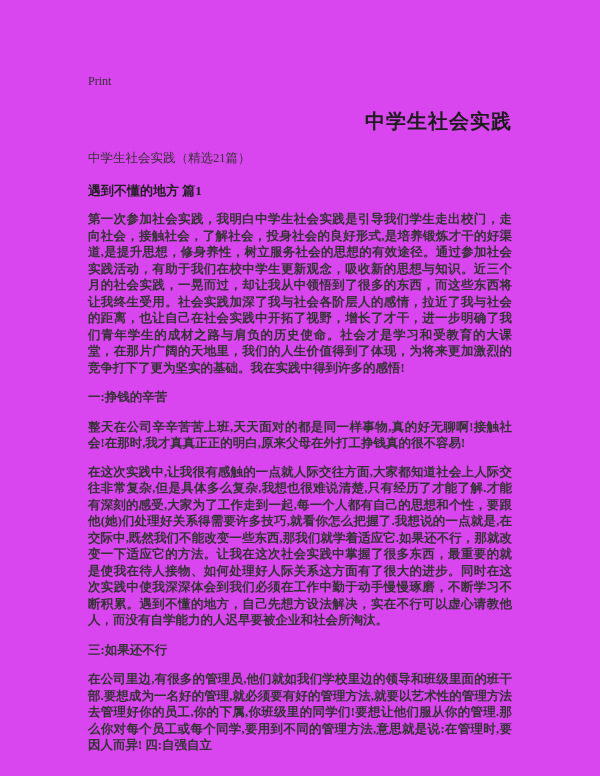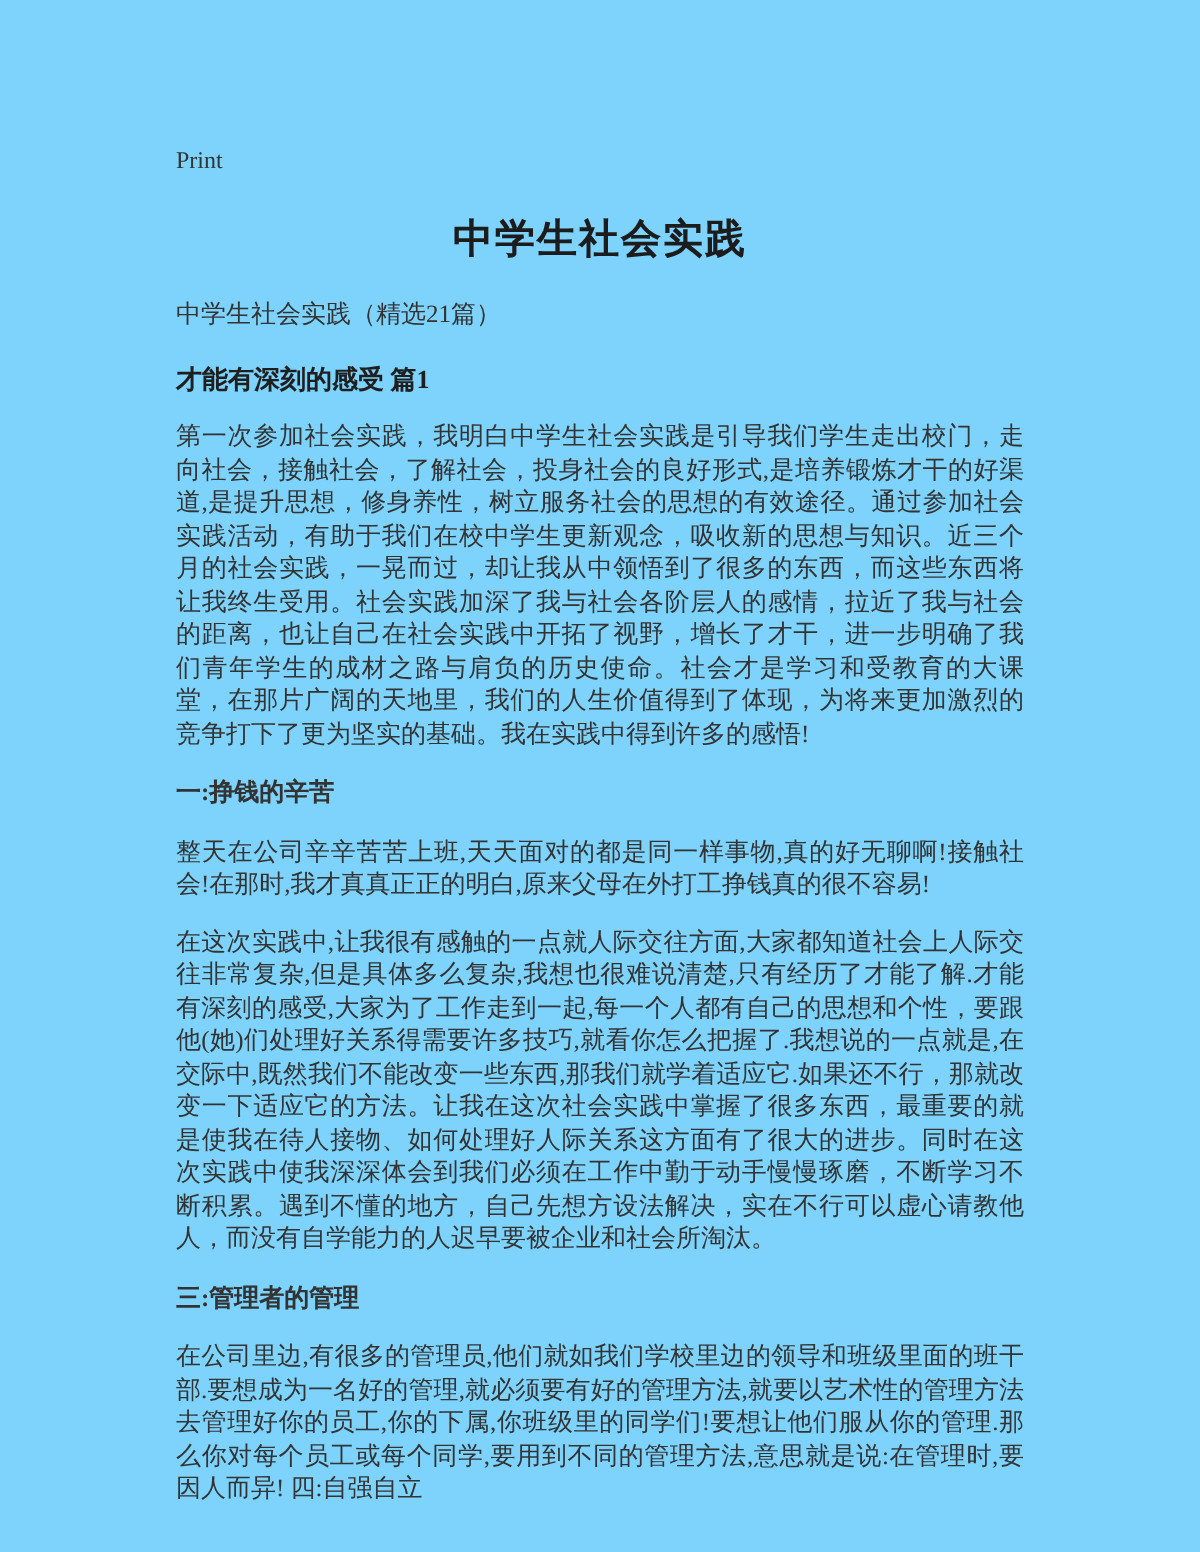"Print" .page { background: #7dd3fc -> #d946ef }
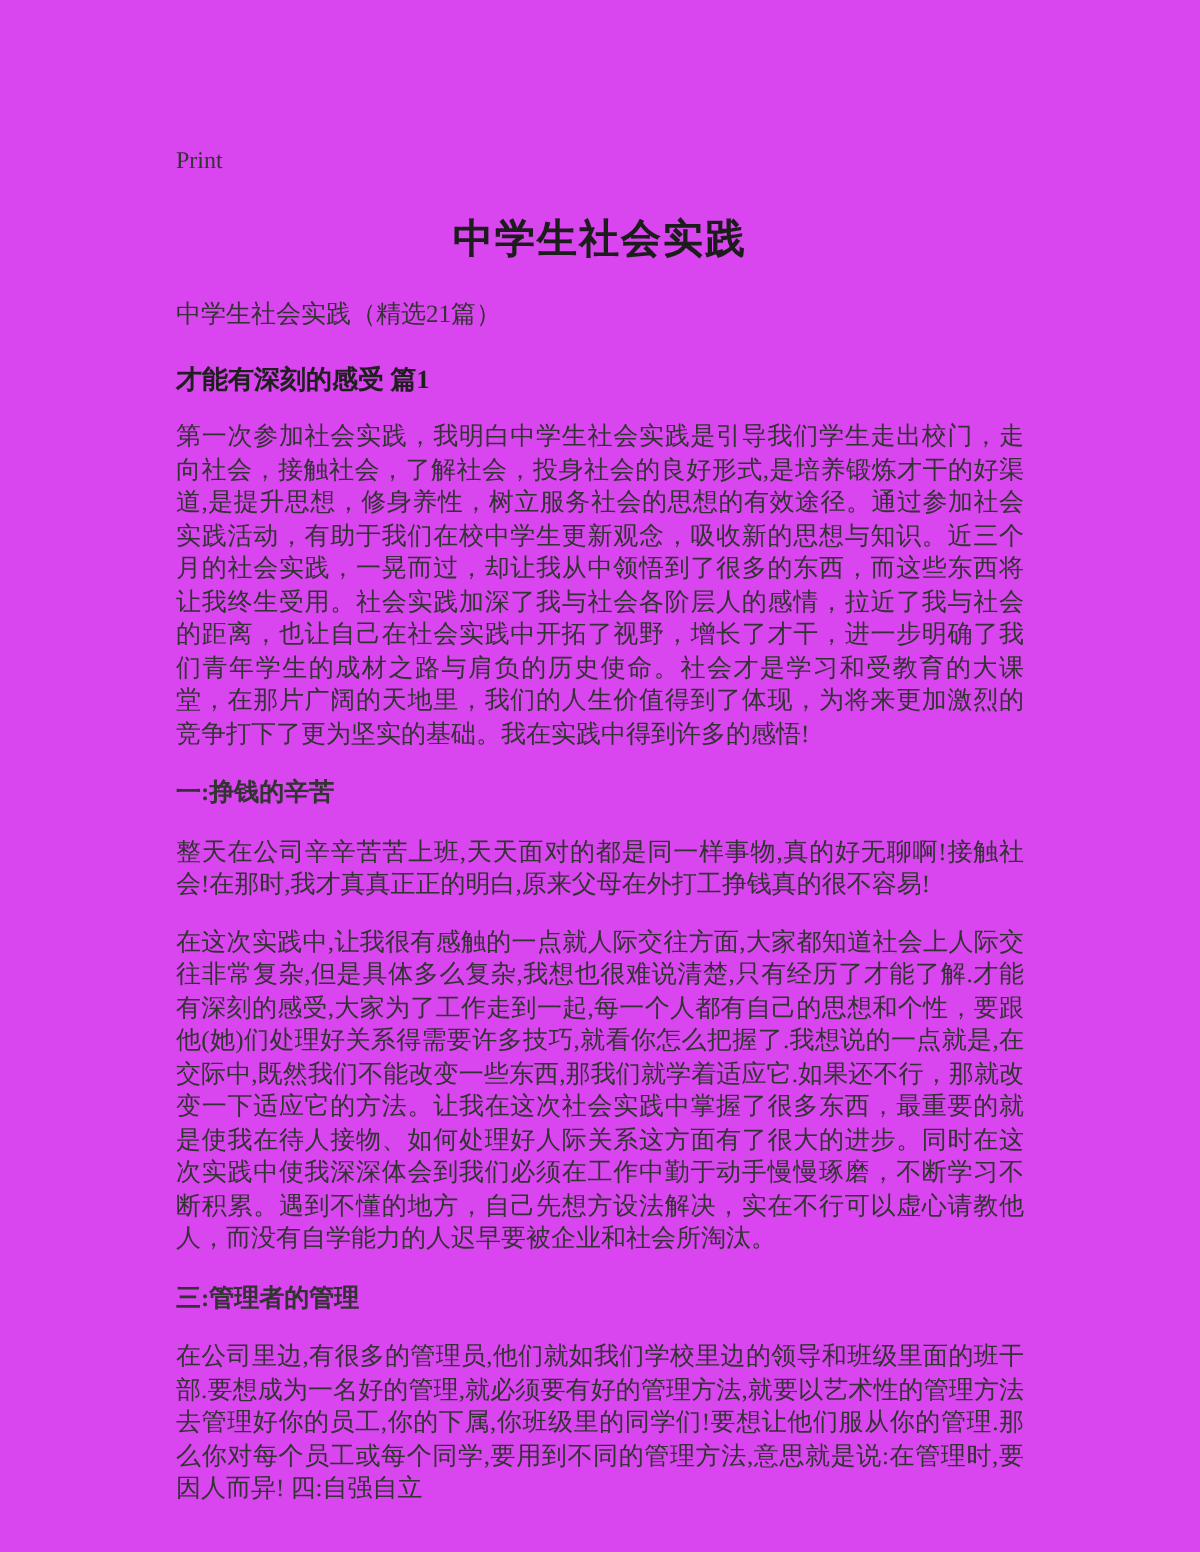"中学生社会实践" .doc-title { text-align: center -> right }
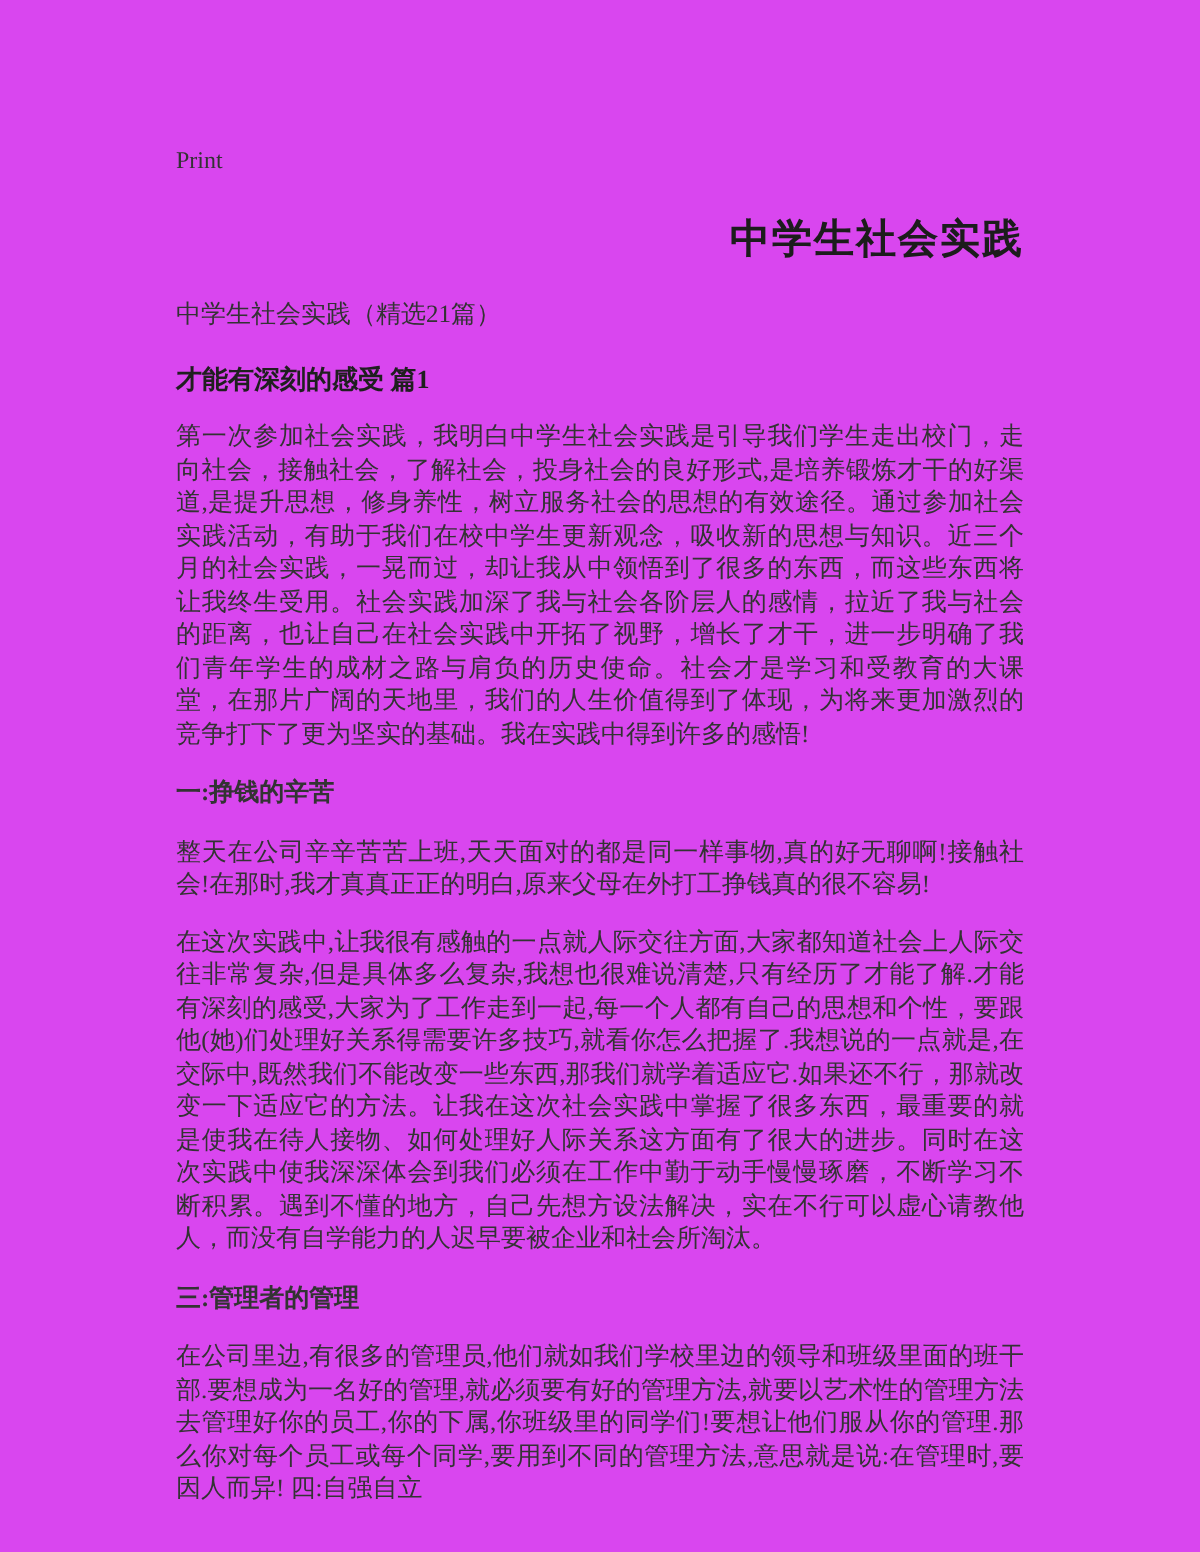"才能有深刻的感受 篇1" h2.article-heading { text: 才能有深刻的感受 -> 遇到不懂的地方 }
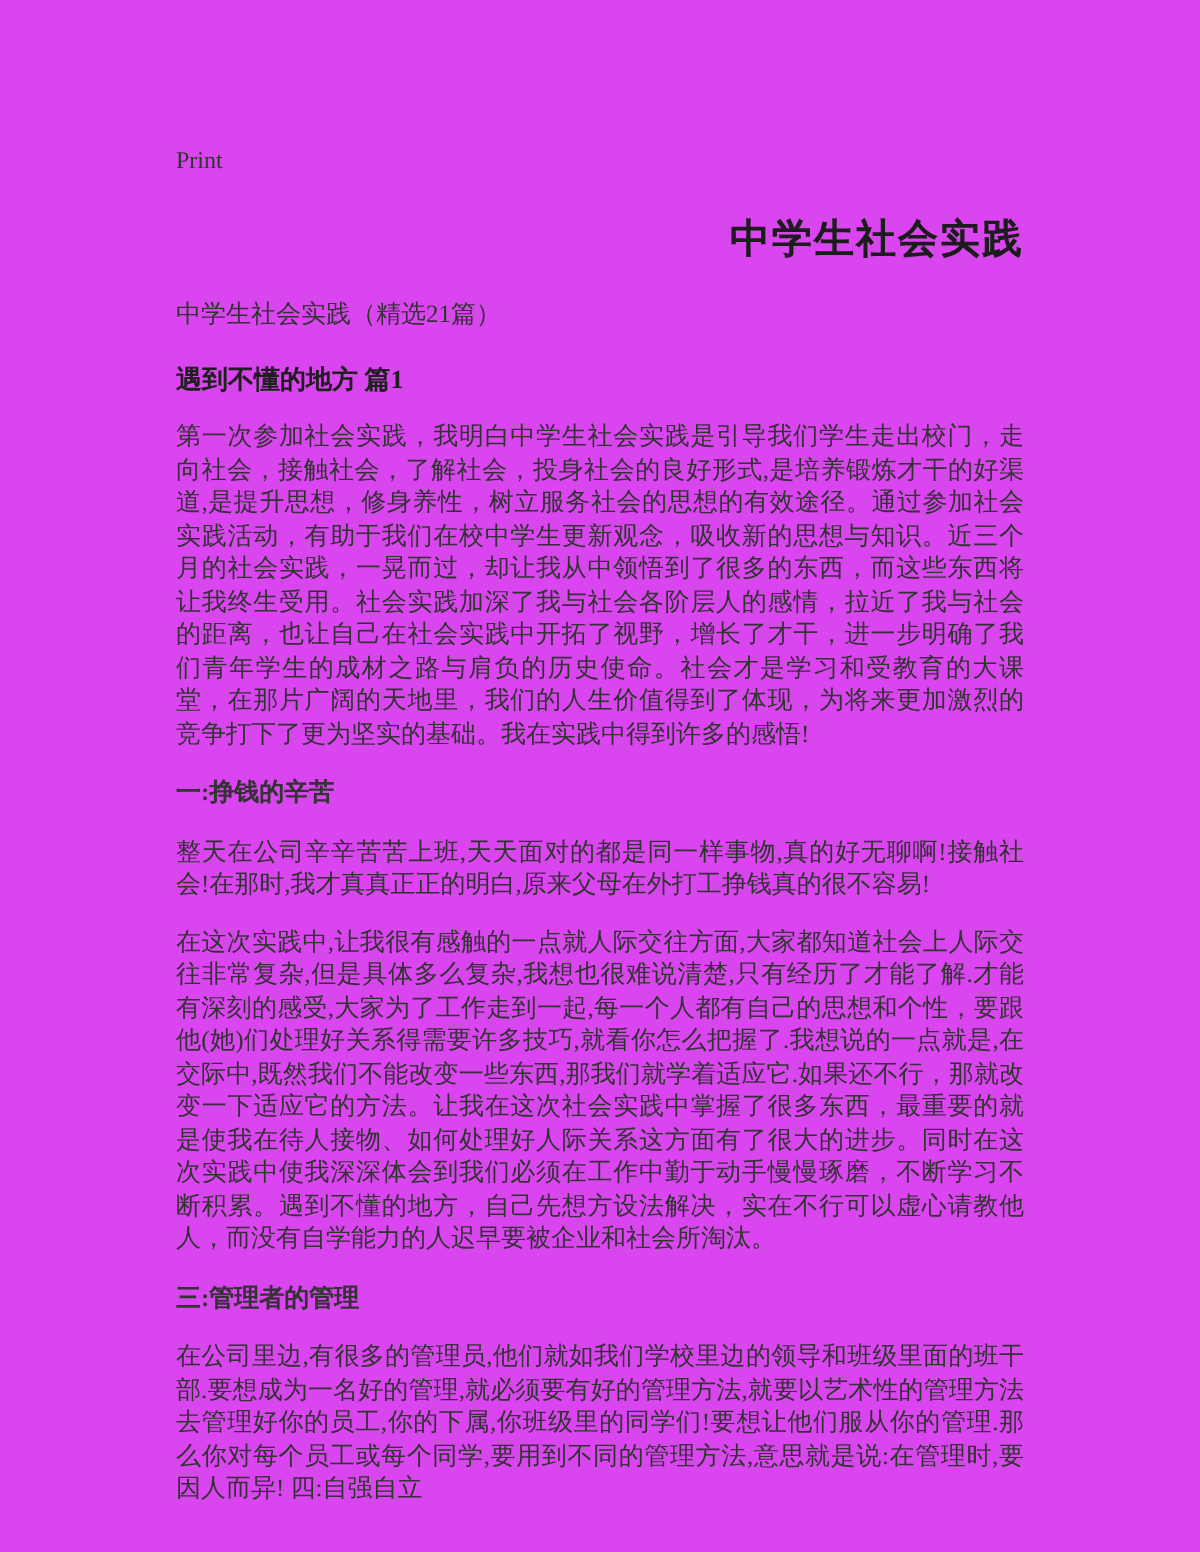"第一次参加社会实践，我明白中学生社会实践是引导我们学生走出校门，走向社会，接触社" .para { font-weight: none -> bold }
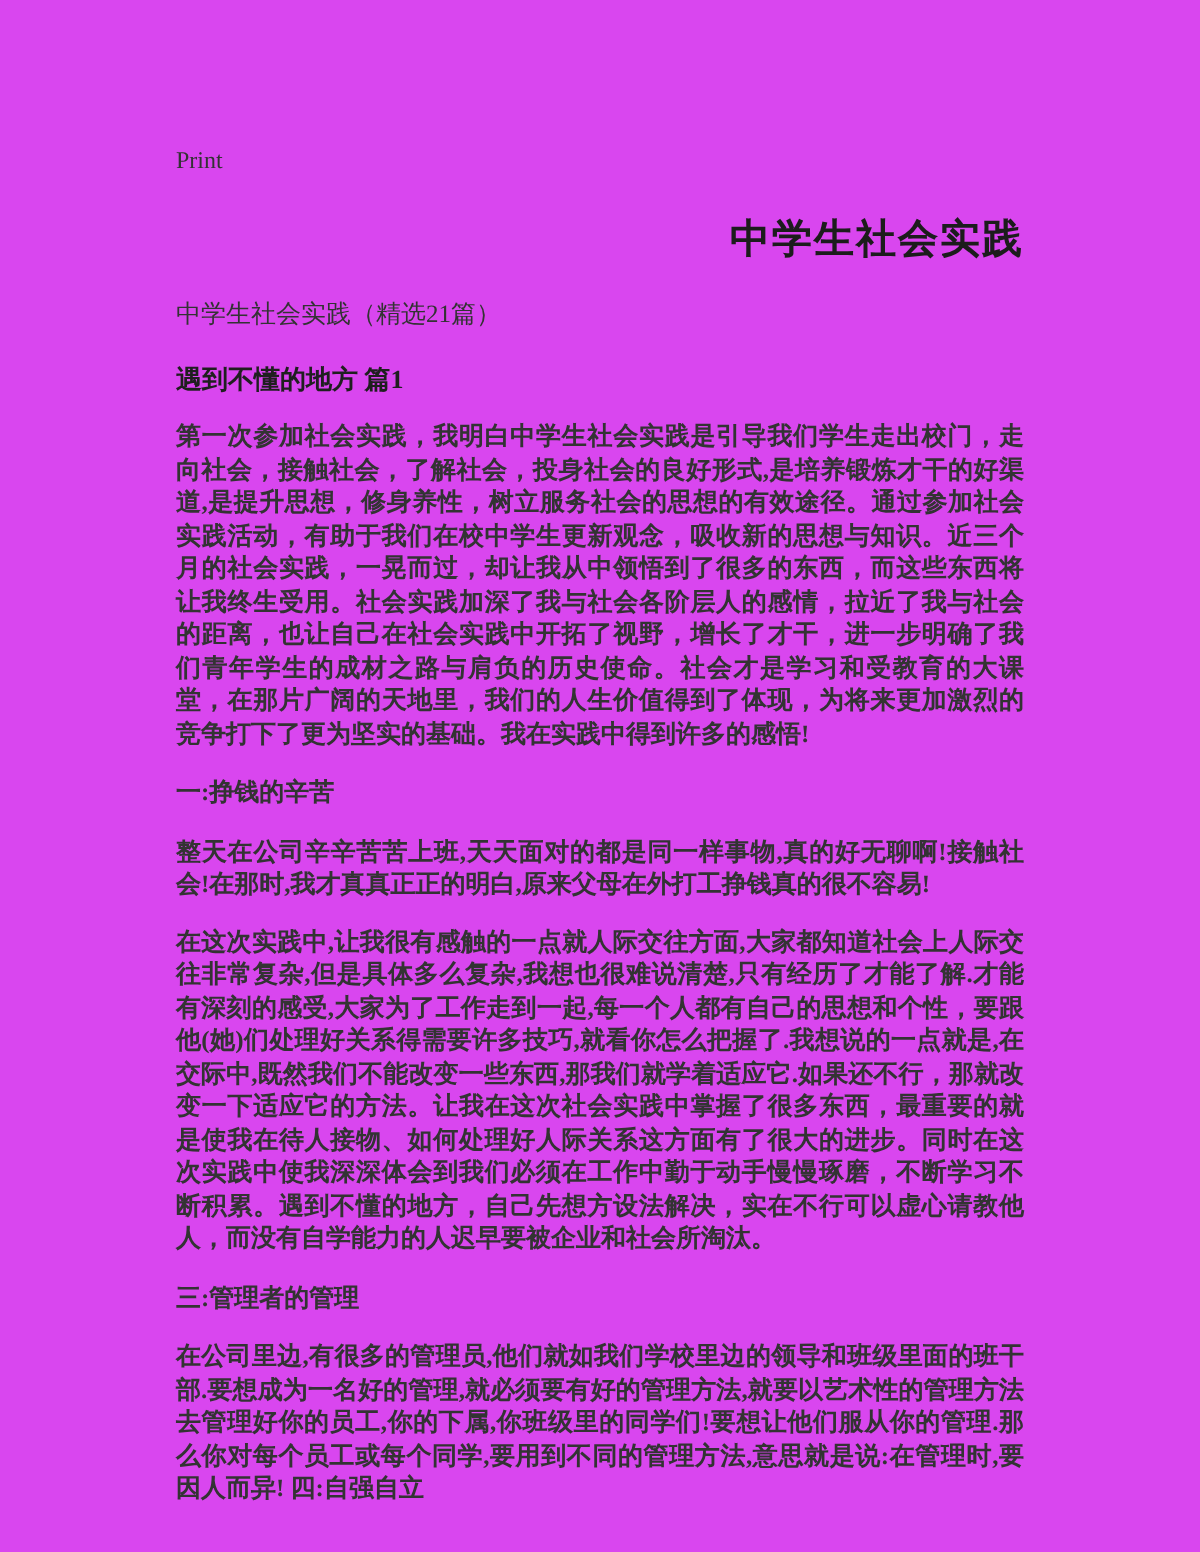"三:管理者的管理" div.subhead { text: :管理者的管理 -> :如果还不行 }
